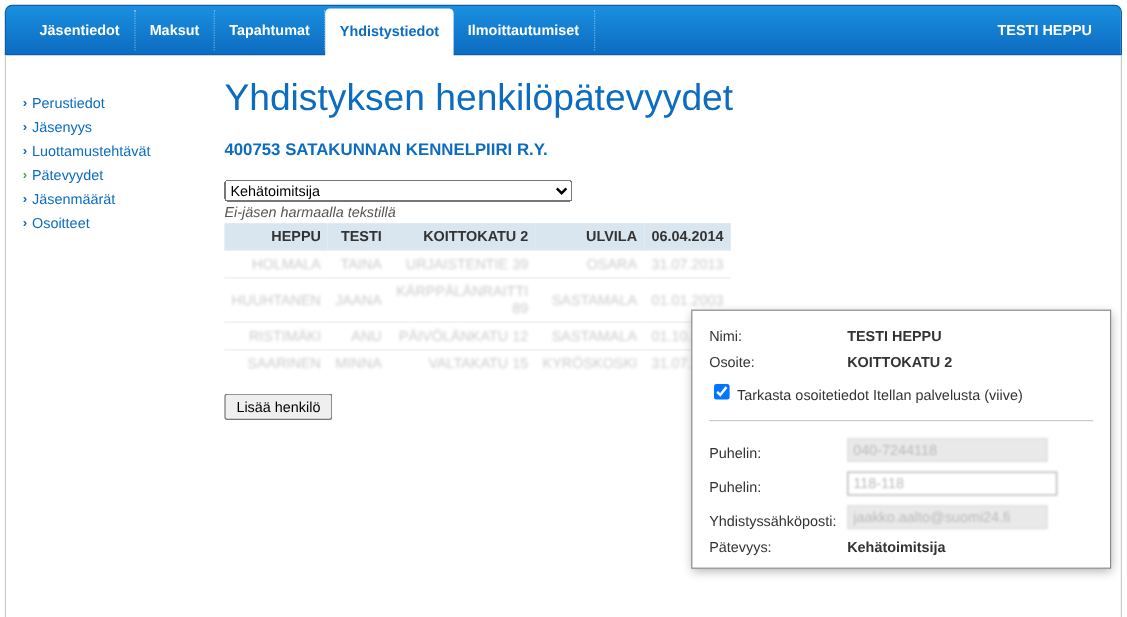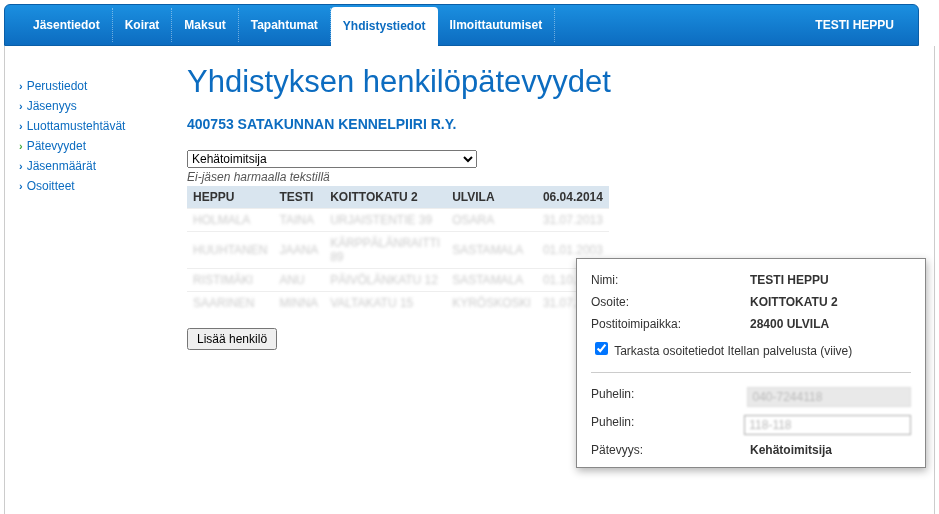"Jäsentiedot" .topbar { margin: 4px 20px 0 4px -> 4px 4px 0 4px }
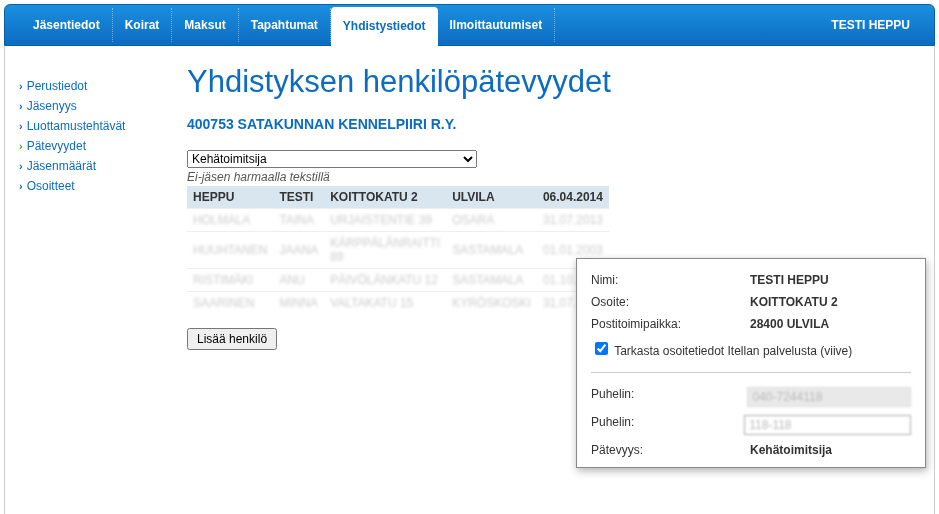"Koirat" span.tab { html: <span>Koirat</span> -> none }
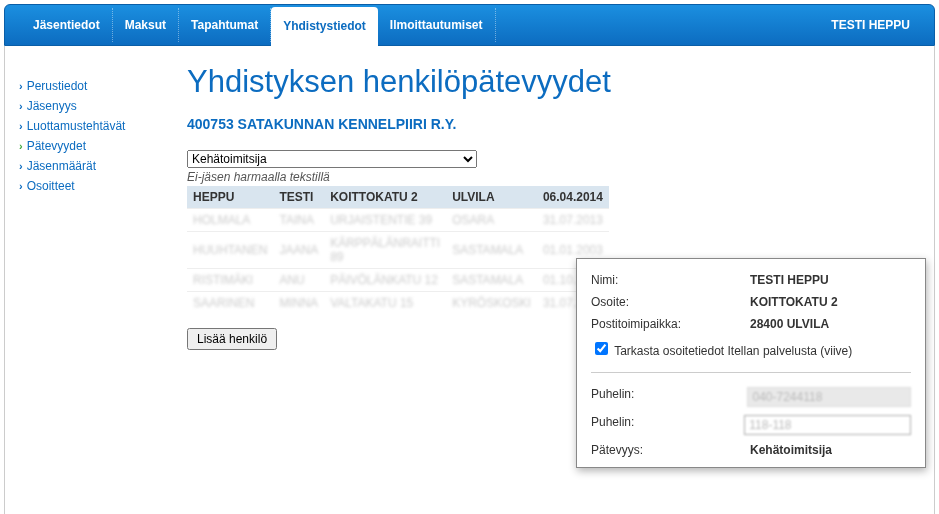"HEPPU" table.members th, table.members td { text-align: left -> right }
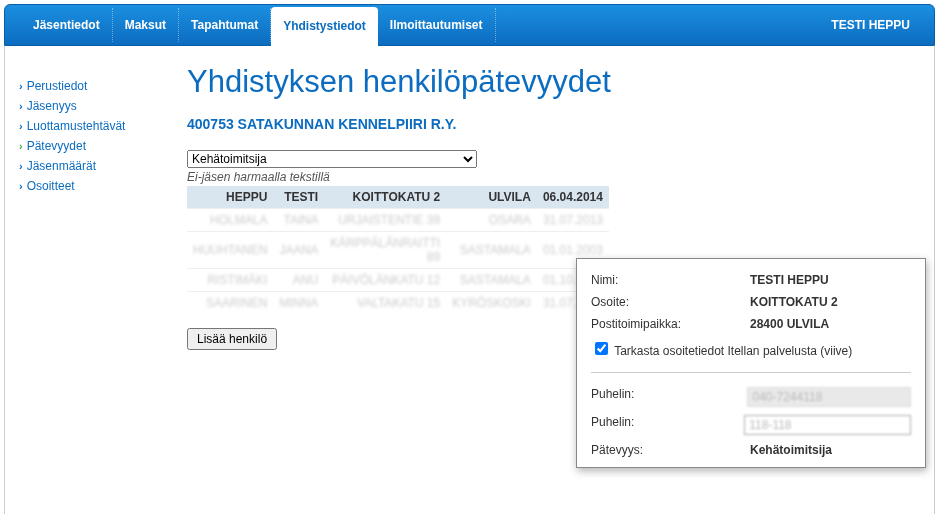"Nimi:" .panel .row { align-items: flex-start -> flex-end; gap: 44px -> none }
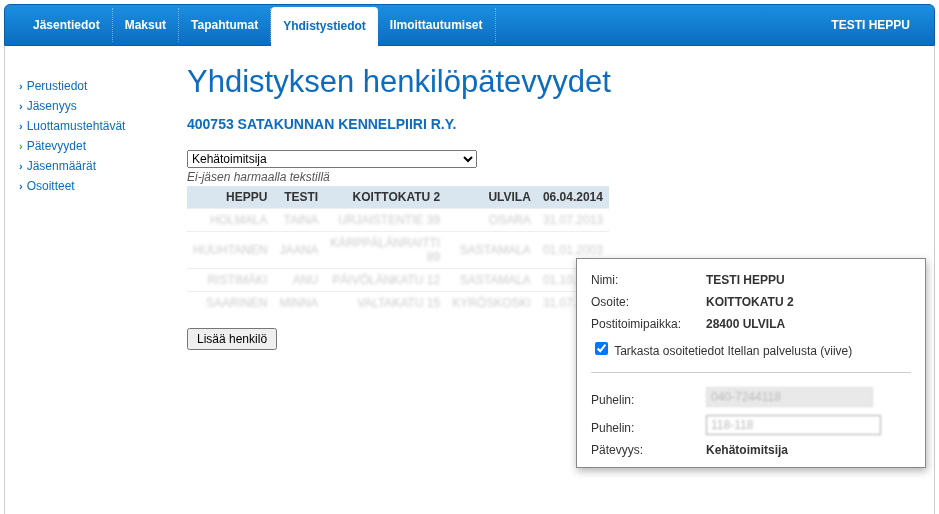"Postitoimipaikka:" div.row { html: <div> <span>Postitoimipaikka:</span> <span>28400 ULVILA</span> </div> -> none }
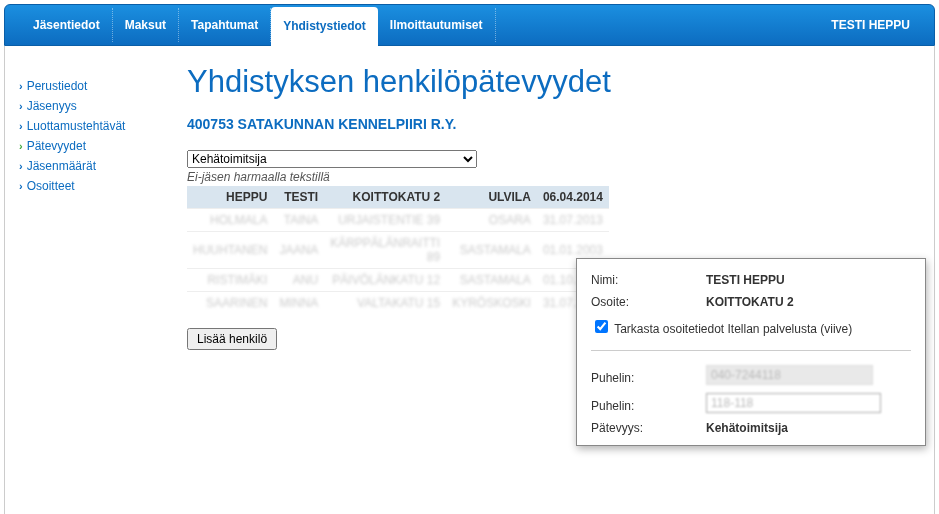"Yhdistyssähköposti:" div.row { html: none -> <div> <span>Yhdistyssähköposti:</span> <span>jaakko.aalto@suomi24.fi</span> </div> }
